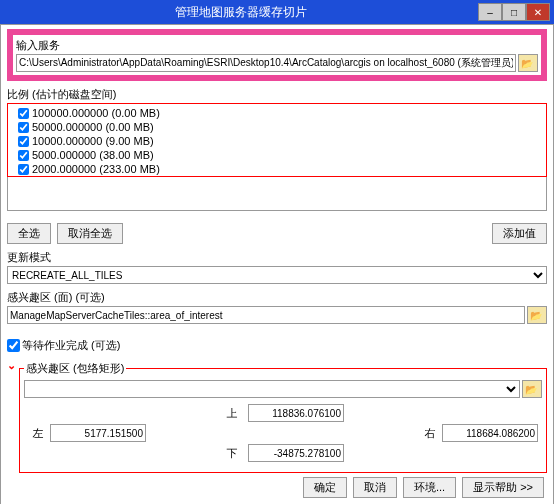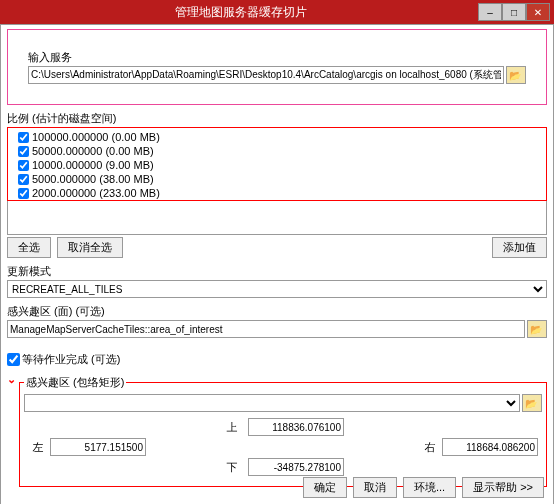"管理地图服务器缓存切片" .titlebar { background: #b91c1c -> #1d4ed8 }
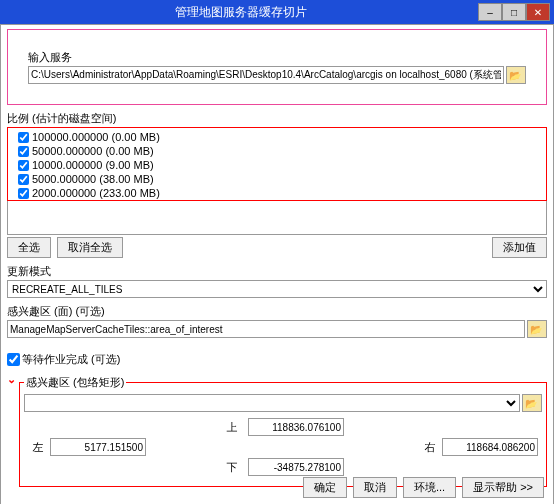"输入服务" .redbox { border: 1px solid #ec4899 -> 6px solid #ec4899; padding: 20px -> 3px }
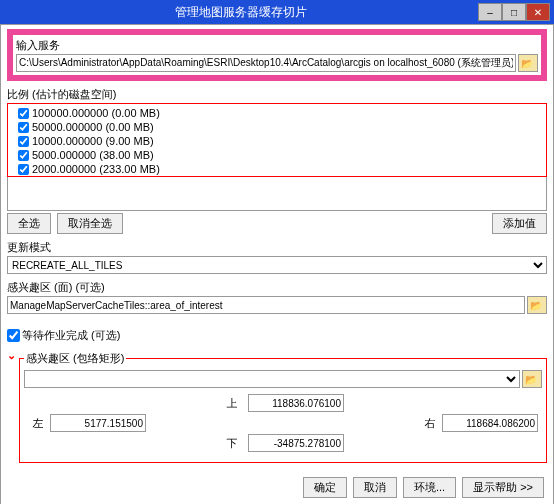"全选" div.row { margin-top: 2px -> 12px }
